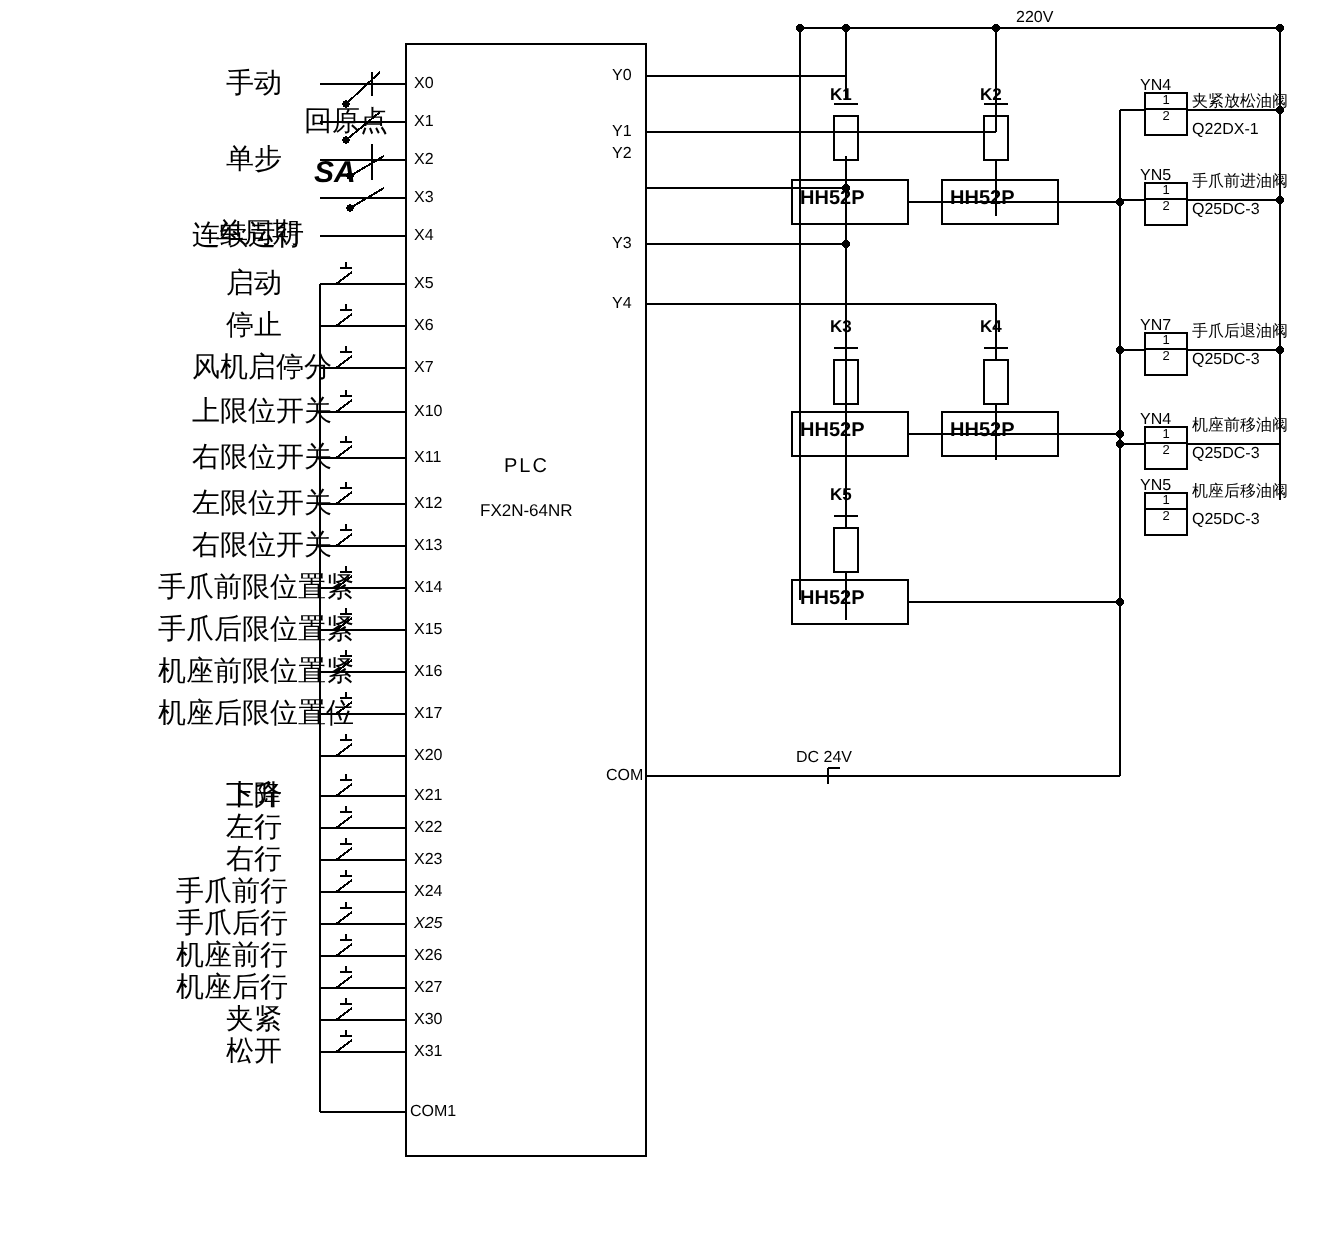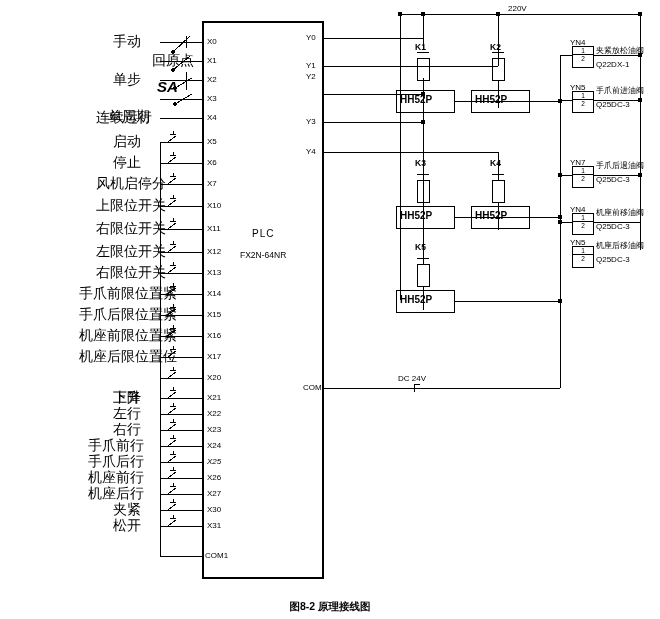"图8-2 原理接线图" div.caption { html: <div>图8-2 原理接线图</div> -> none }
